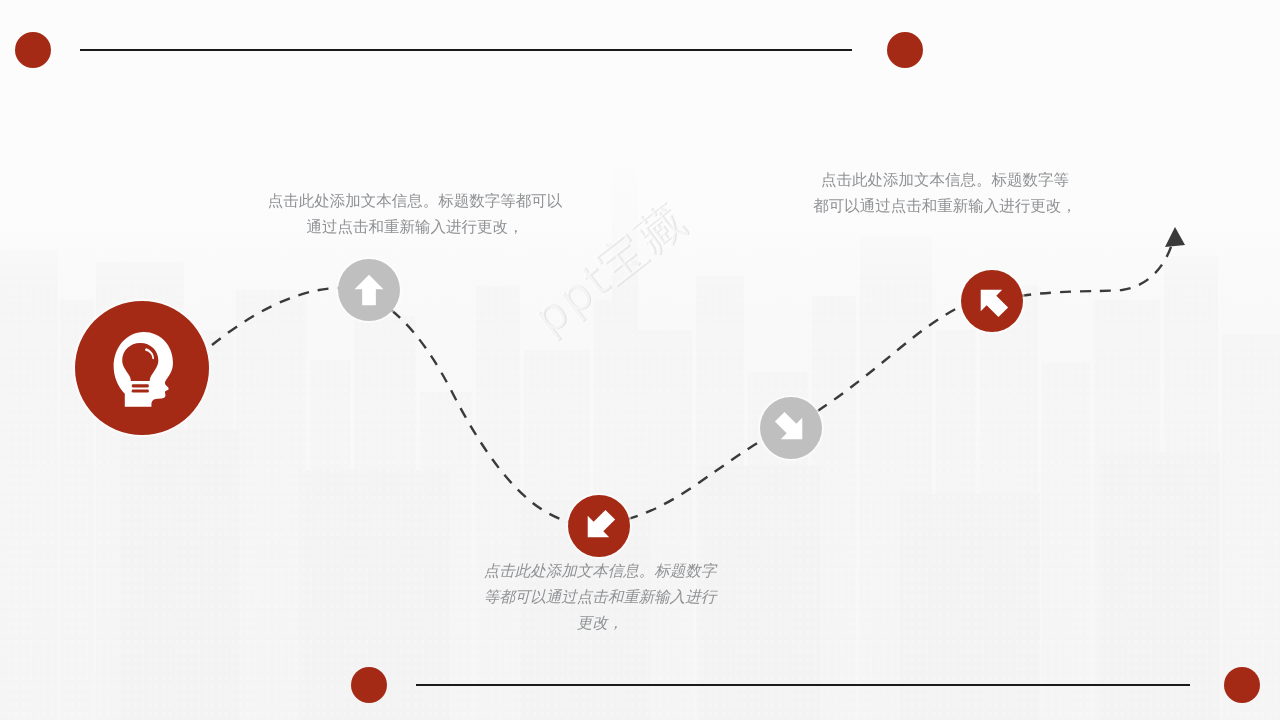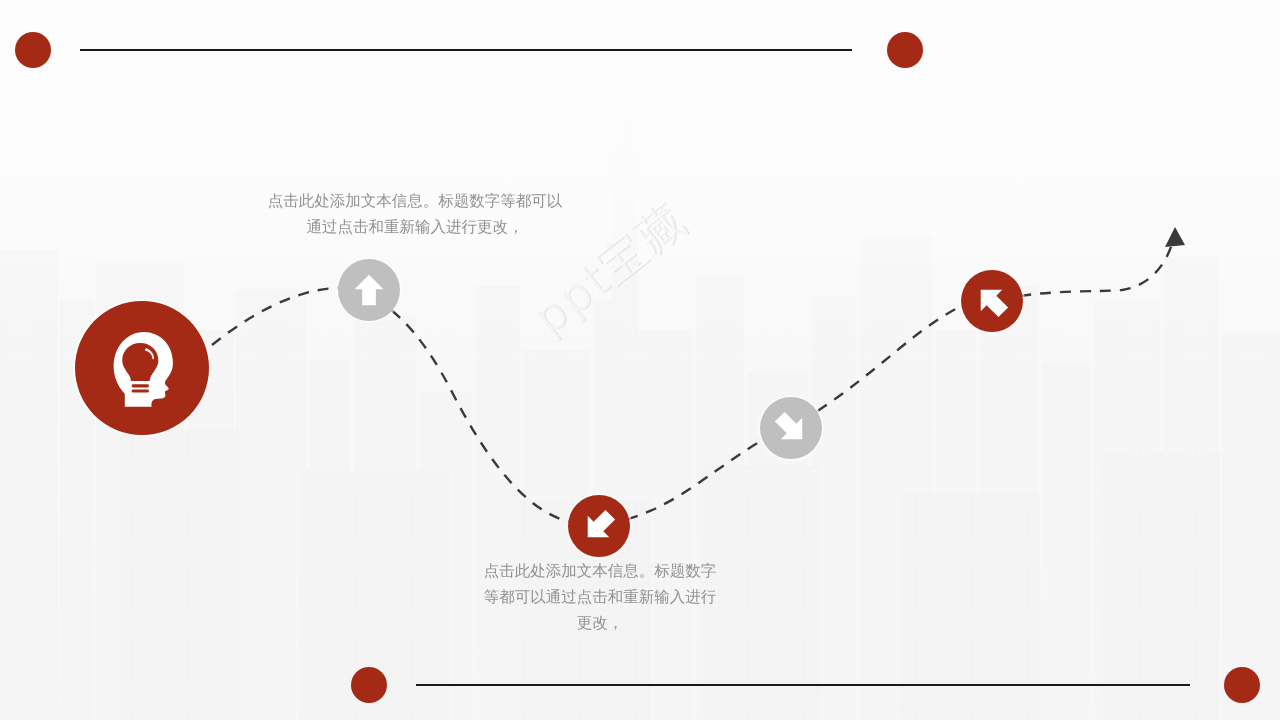"点击此处添加文本信息。标题数字等" div.caption { html: none -> <div>点击此处添加文本信息。标题数字等 都可以通过点击和重新输入进行更改，</div> }
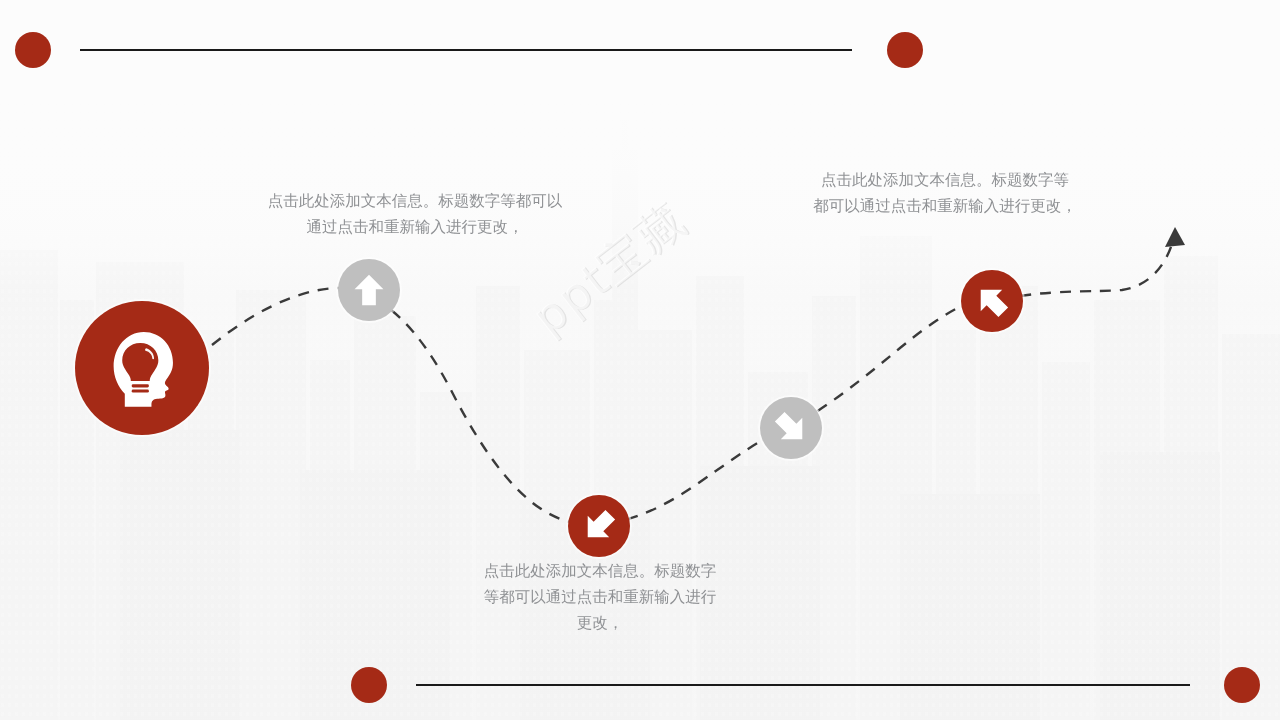"点击此处添加文本信息。标题数字" div.caption { font-style: none -> italic }
